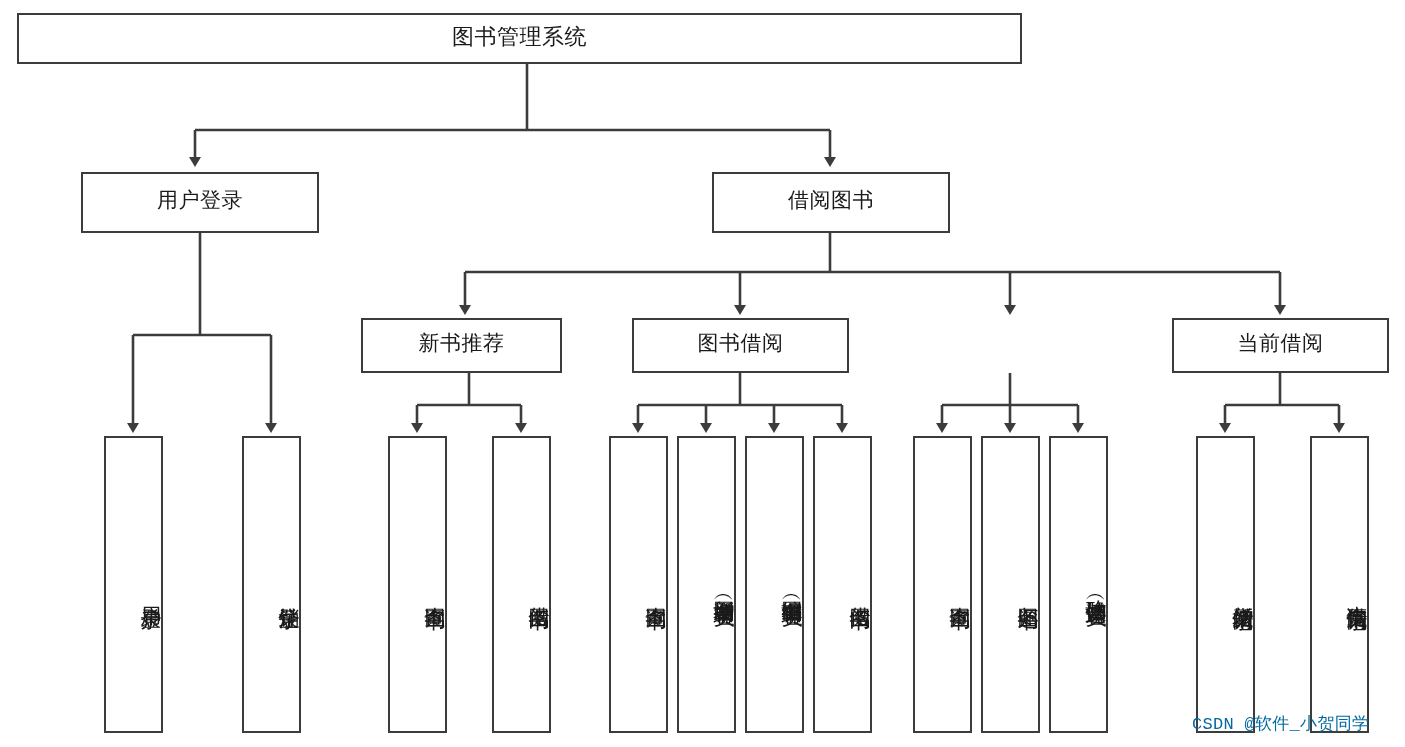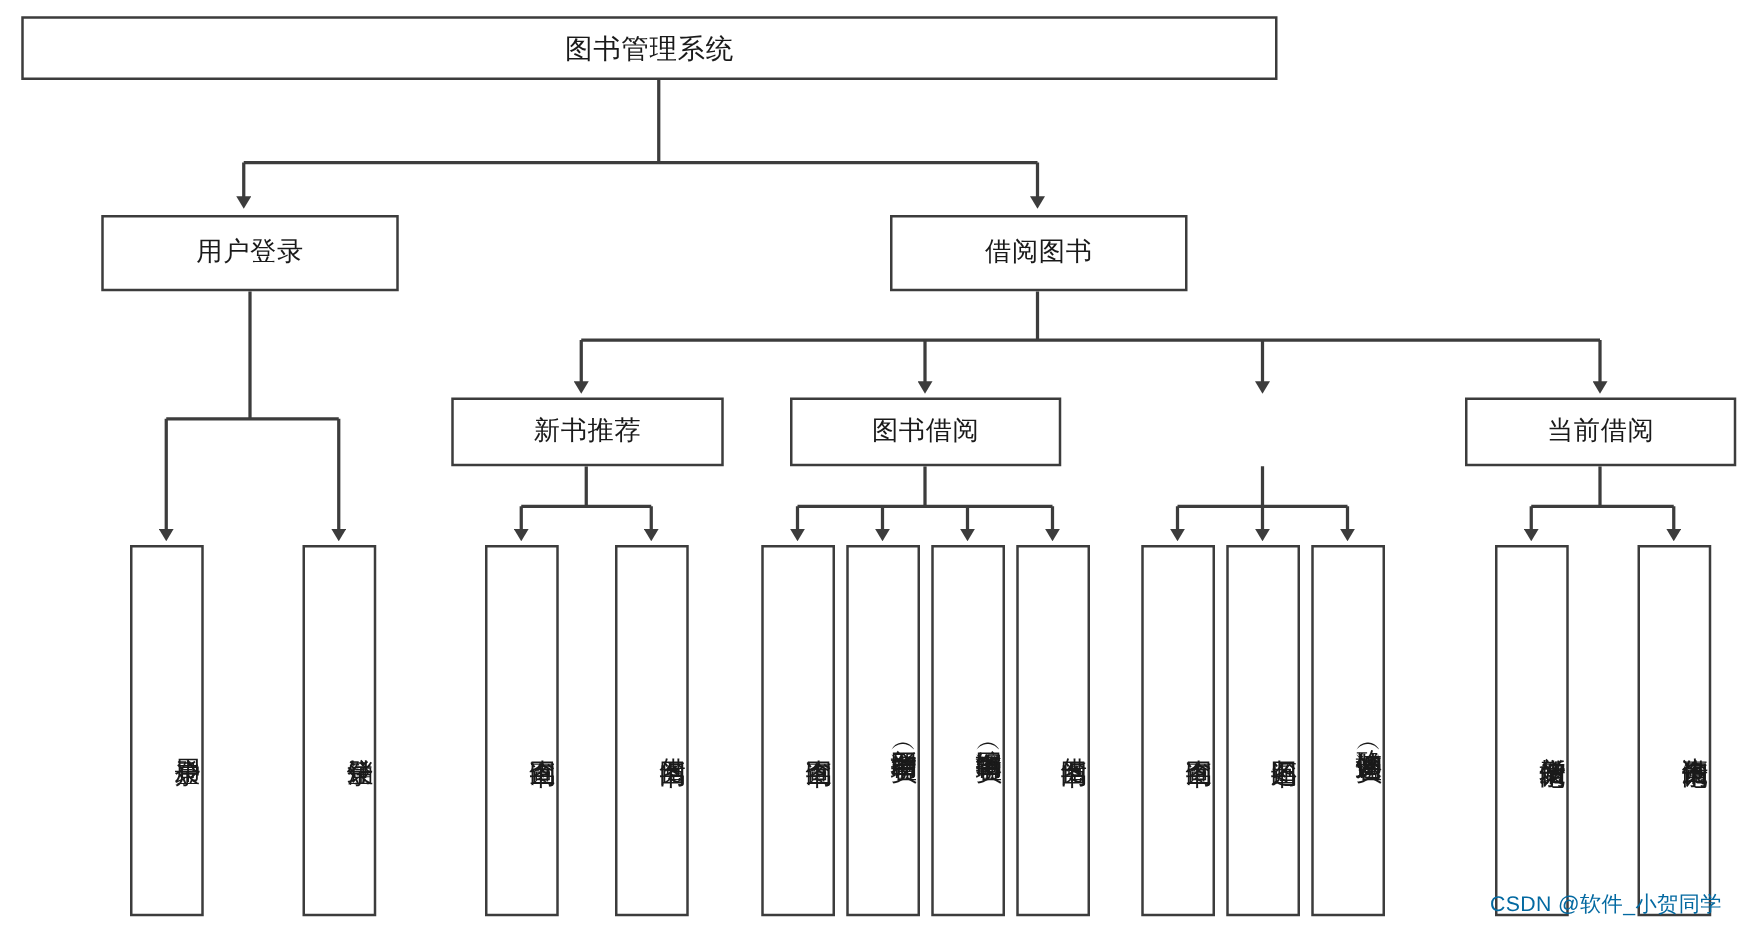"图书管理系统" #canvas { font-family: none -> Liberation Mono, monospace }
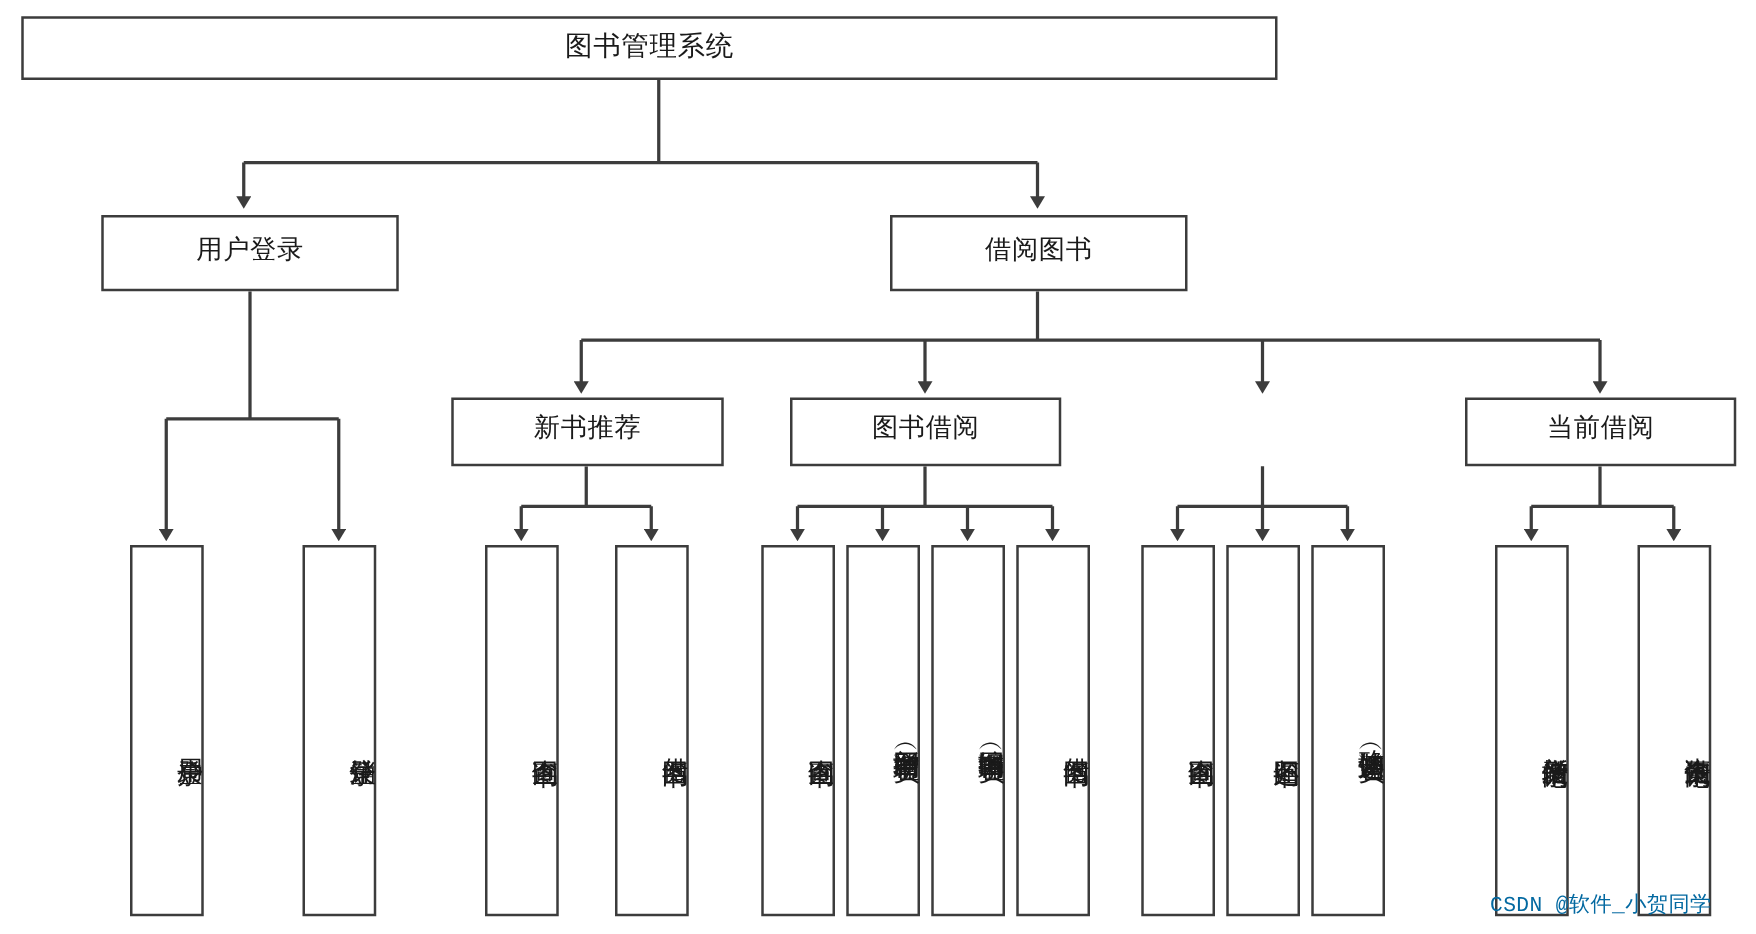"新书推荐" div.node { width: 218px -> 201px }
